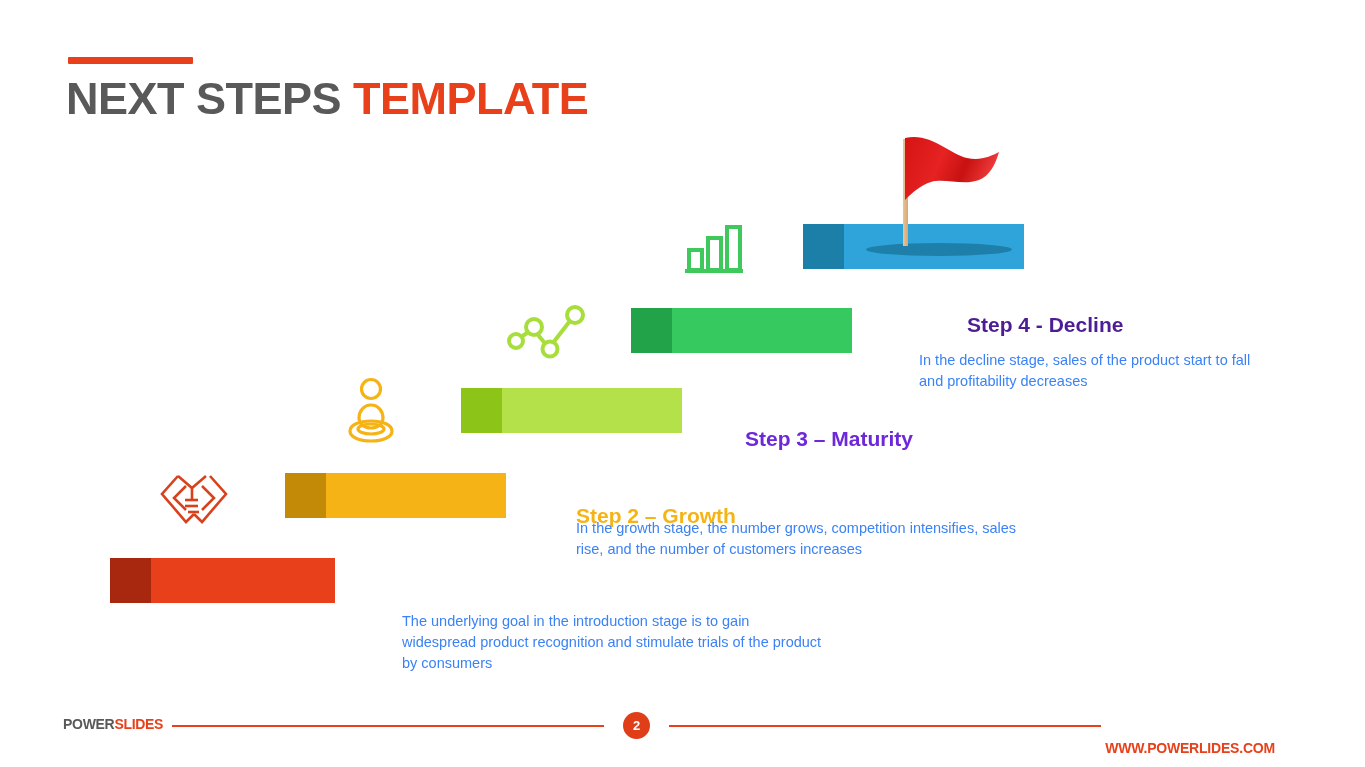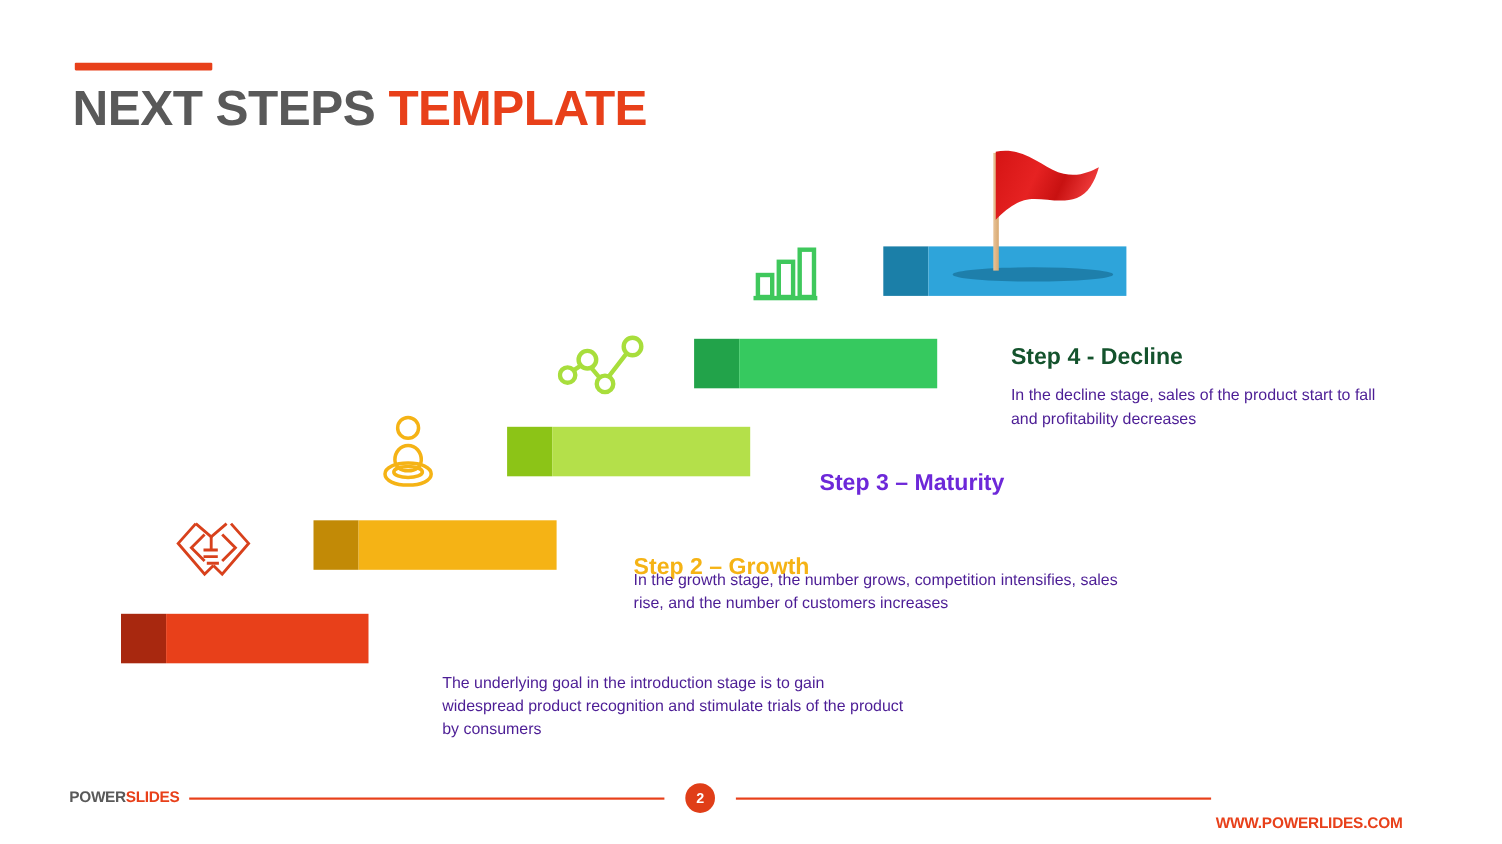"Step 4 - Decline" .head-4 { color: #14532d -> #4c1d95; left: 919px -> 967px }
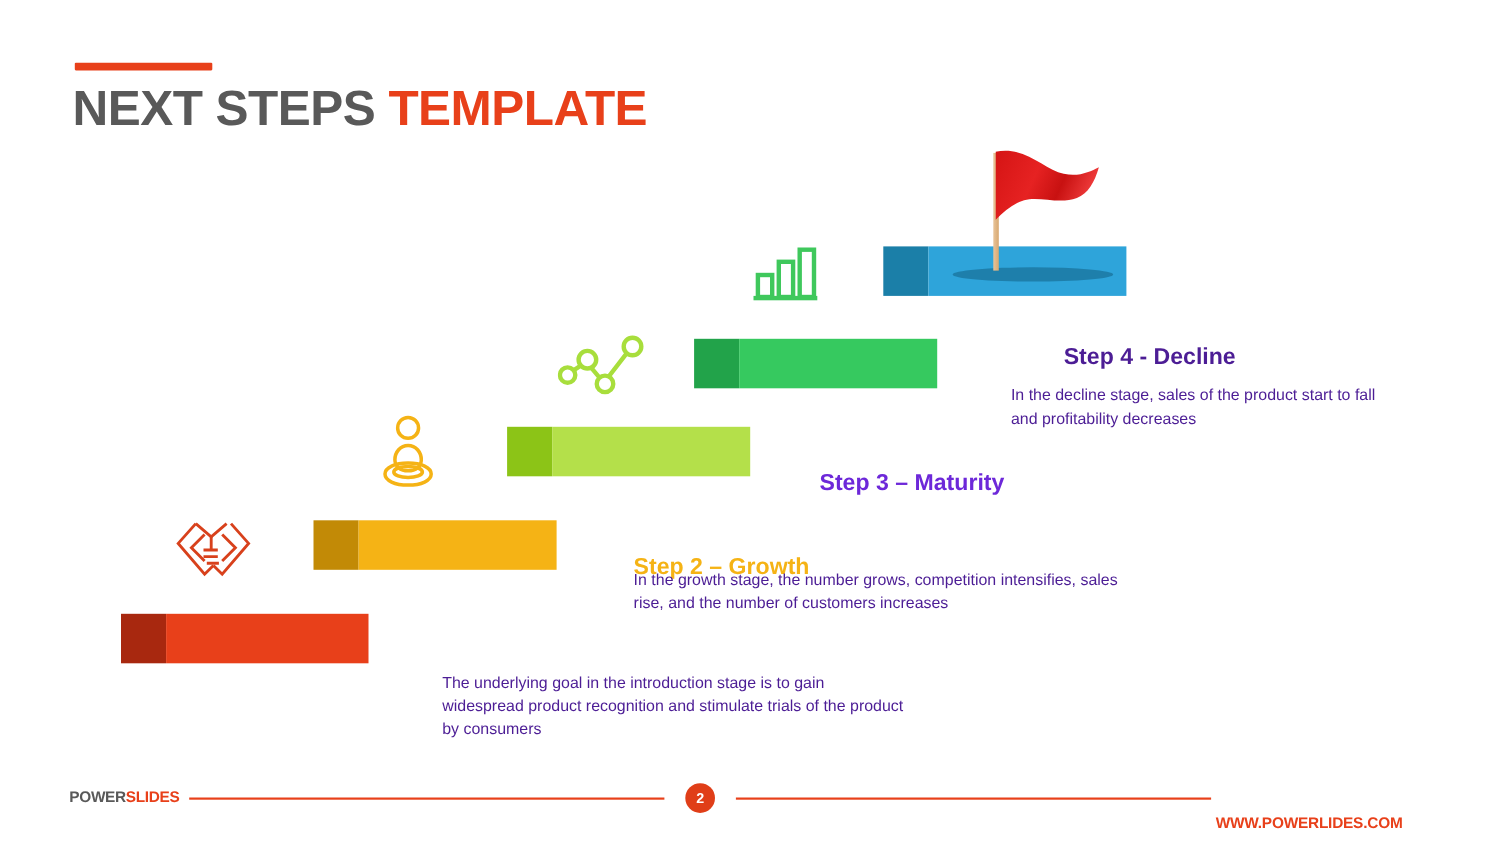"In the decline stage, sales" .step-body { color: #4c1d95 -> #3b82f6 }
